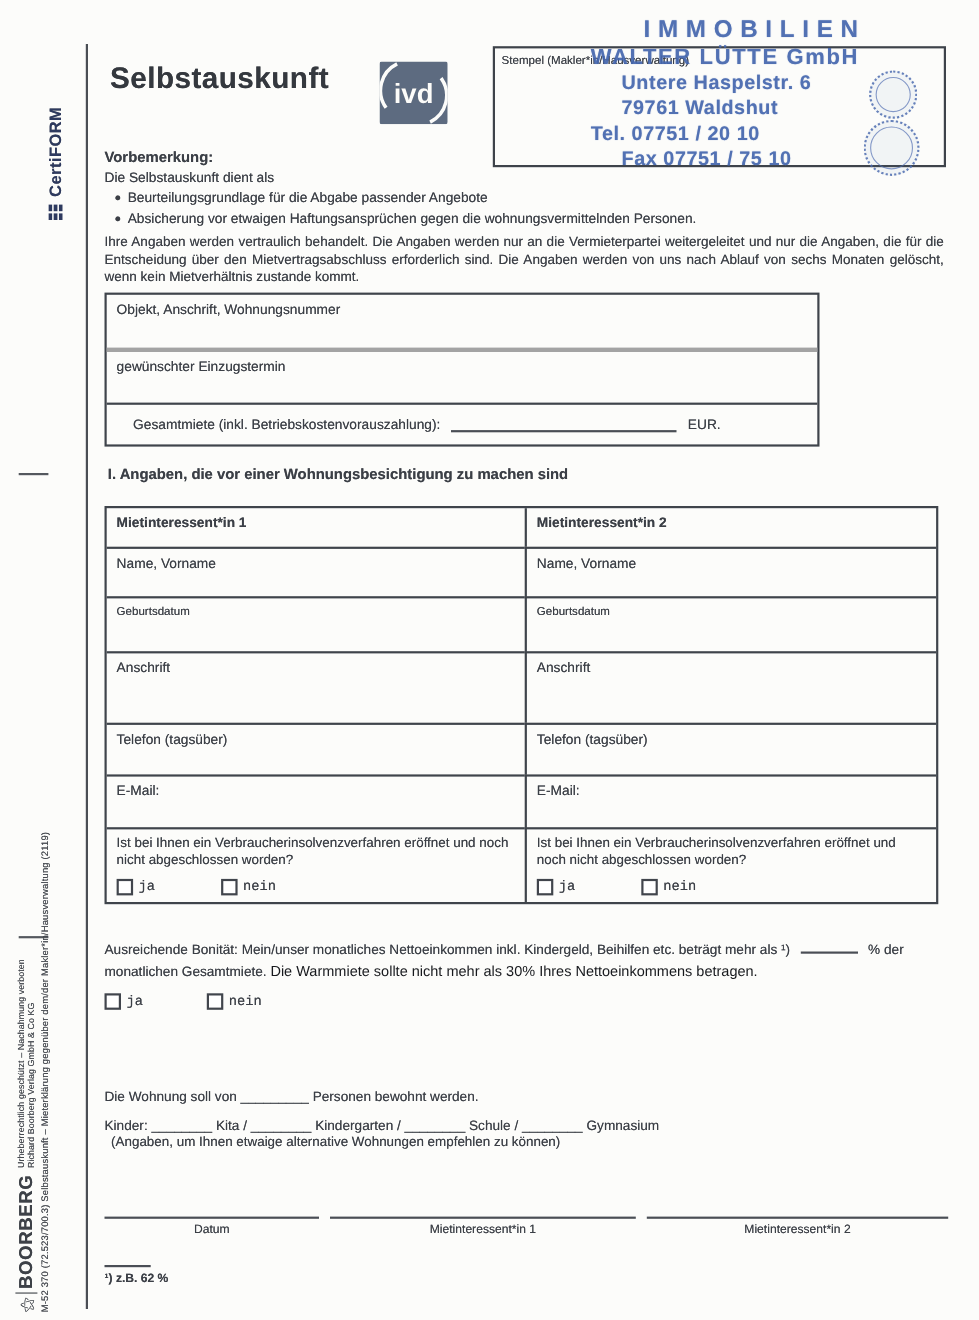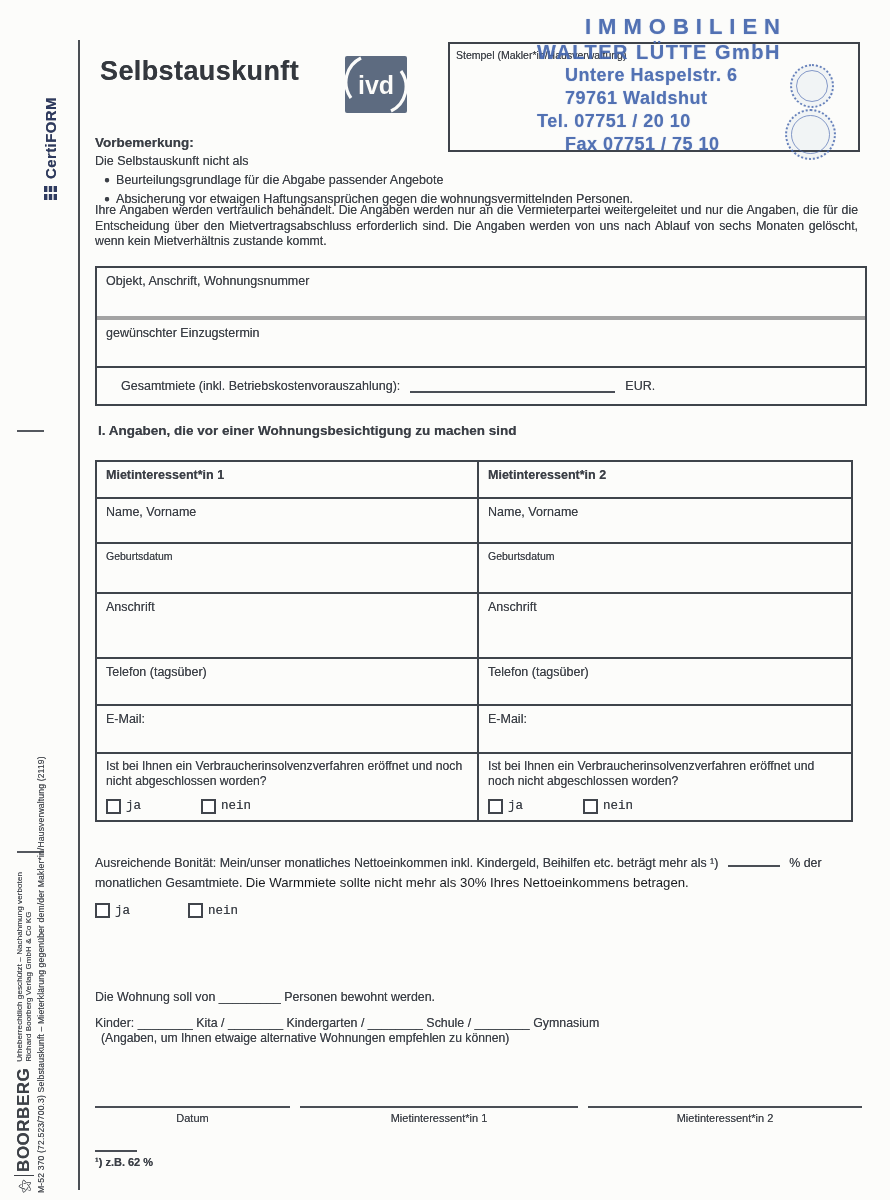"Die Selbstauskunft nicht als" div.vb-intro { text: nicht -> dient }
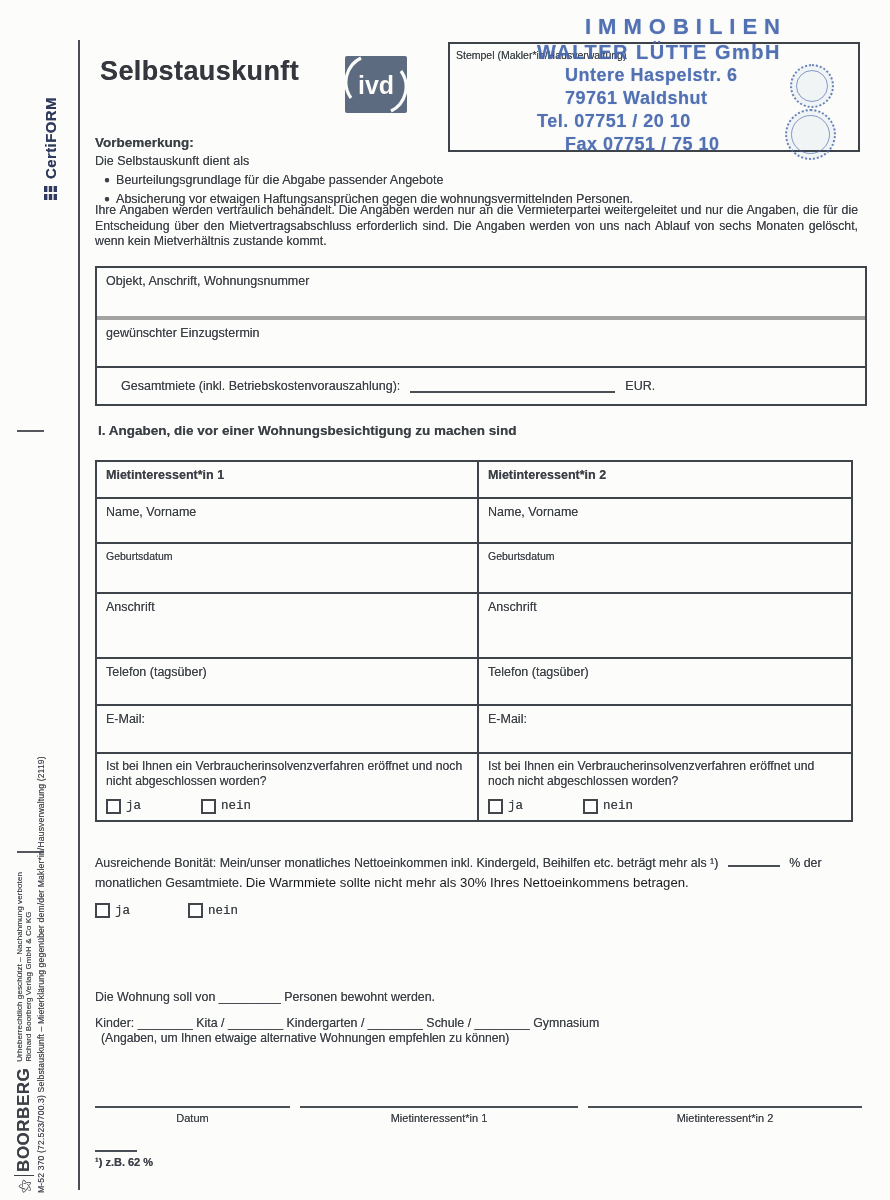"Ihre Angaben werden vertraulich" .vb-par { top: 203px -> 213px }
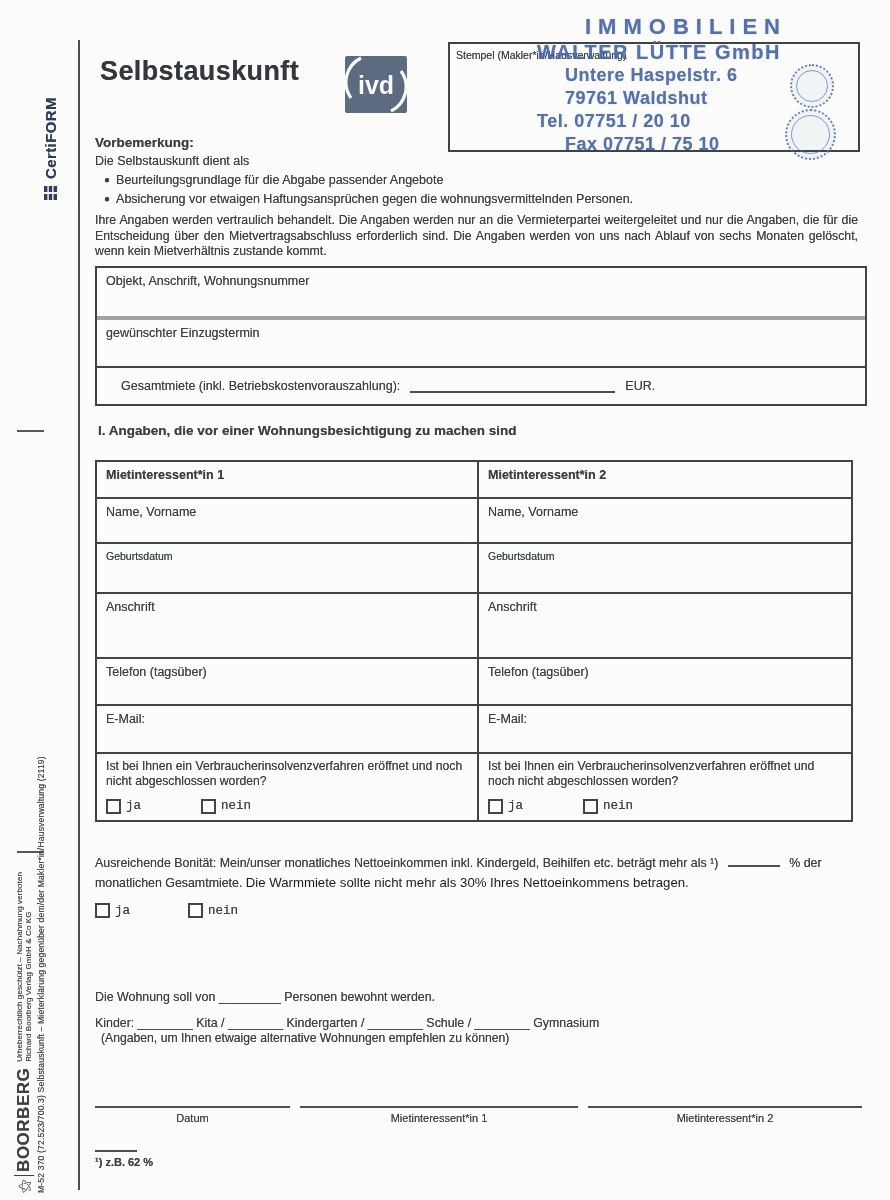"Objekt, Anschrift, Wohnungsnummer" .obj-box { width: 772px -> 650px }
